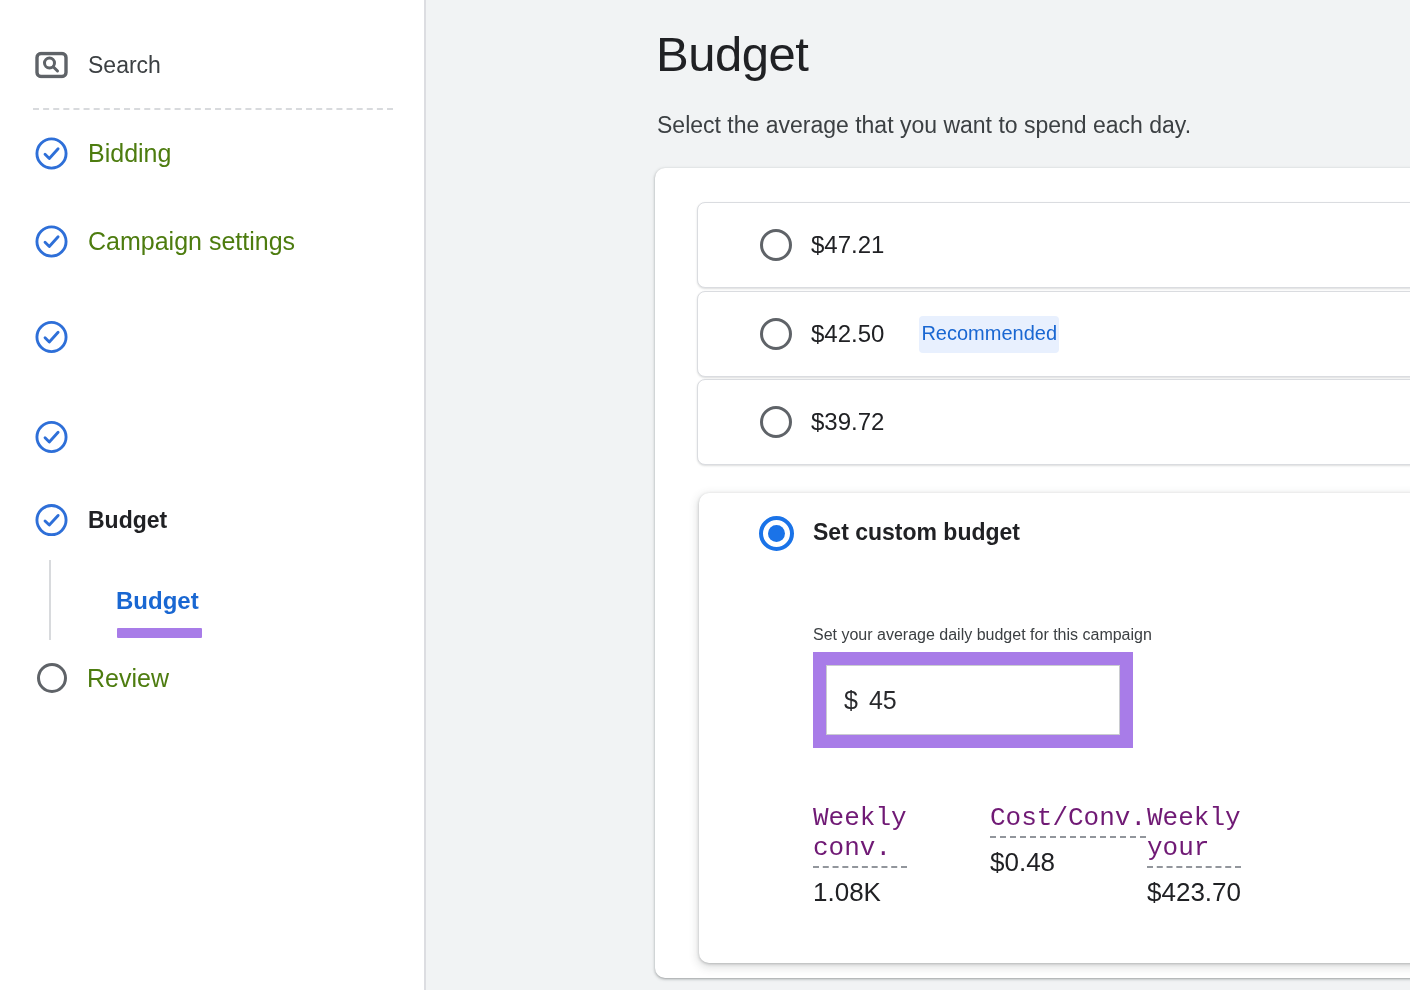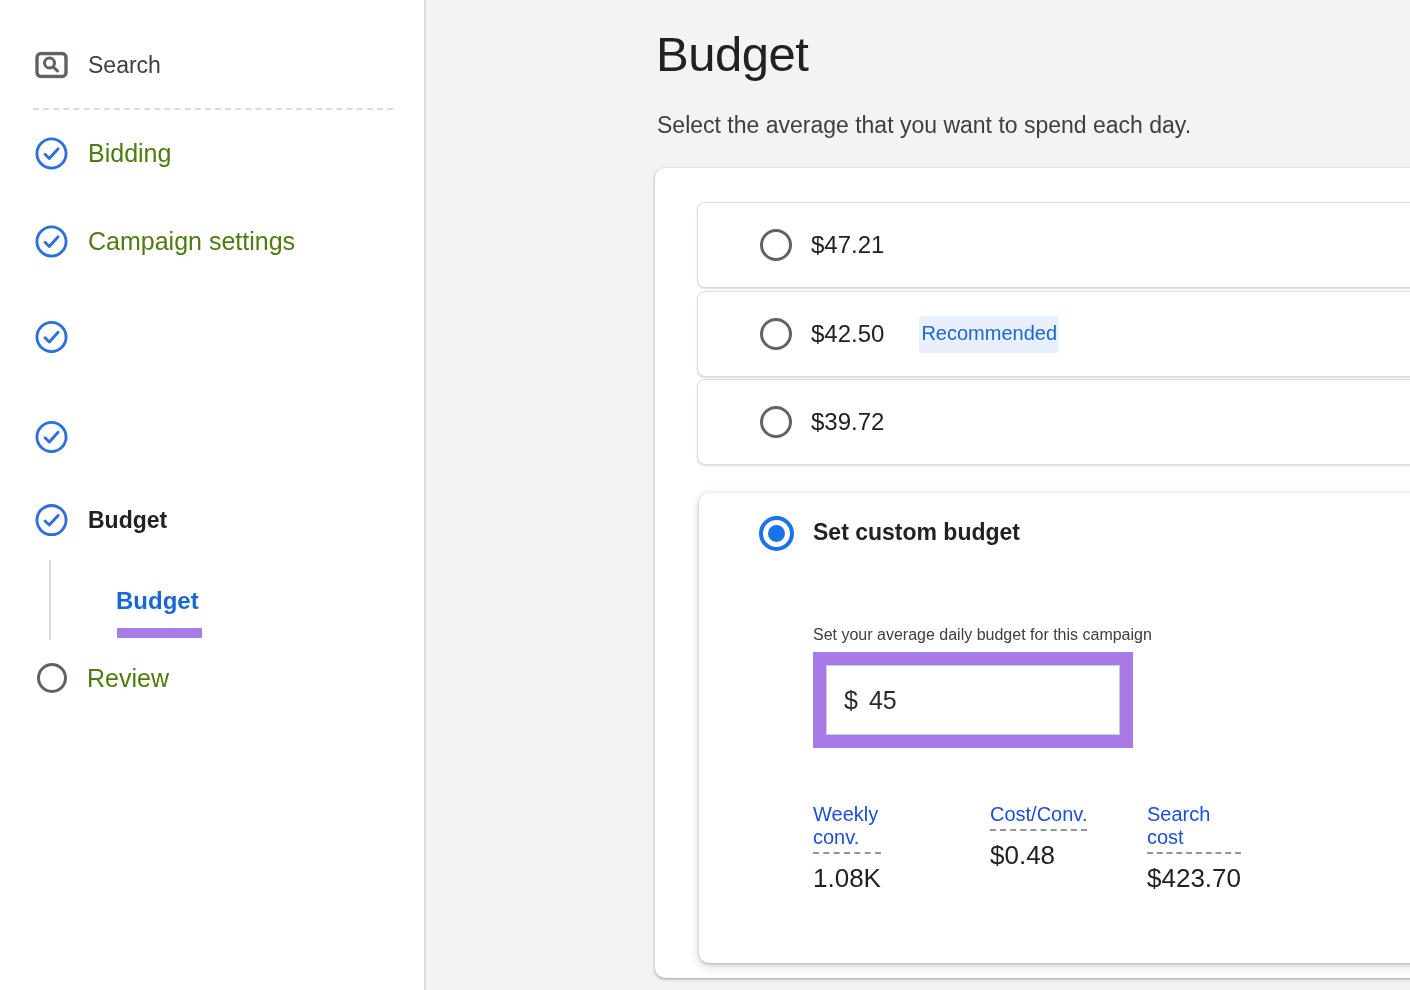"Weekly conv." .stat .stat-label { color: #1d4ed8 -> #701a75; font-family: none -> Liberation Mono, monospace; font-size: 20px -> 26px }
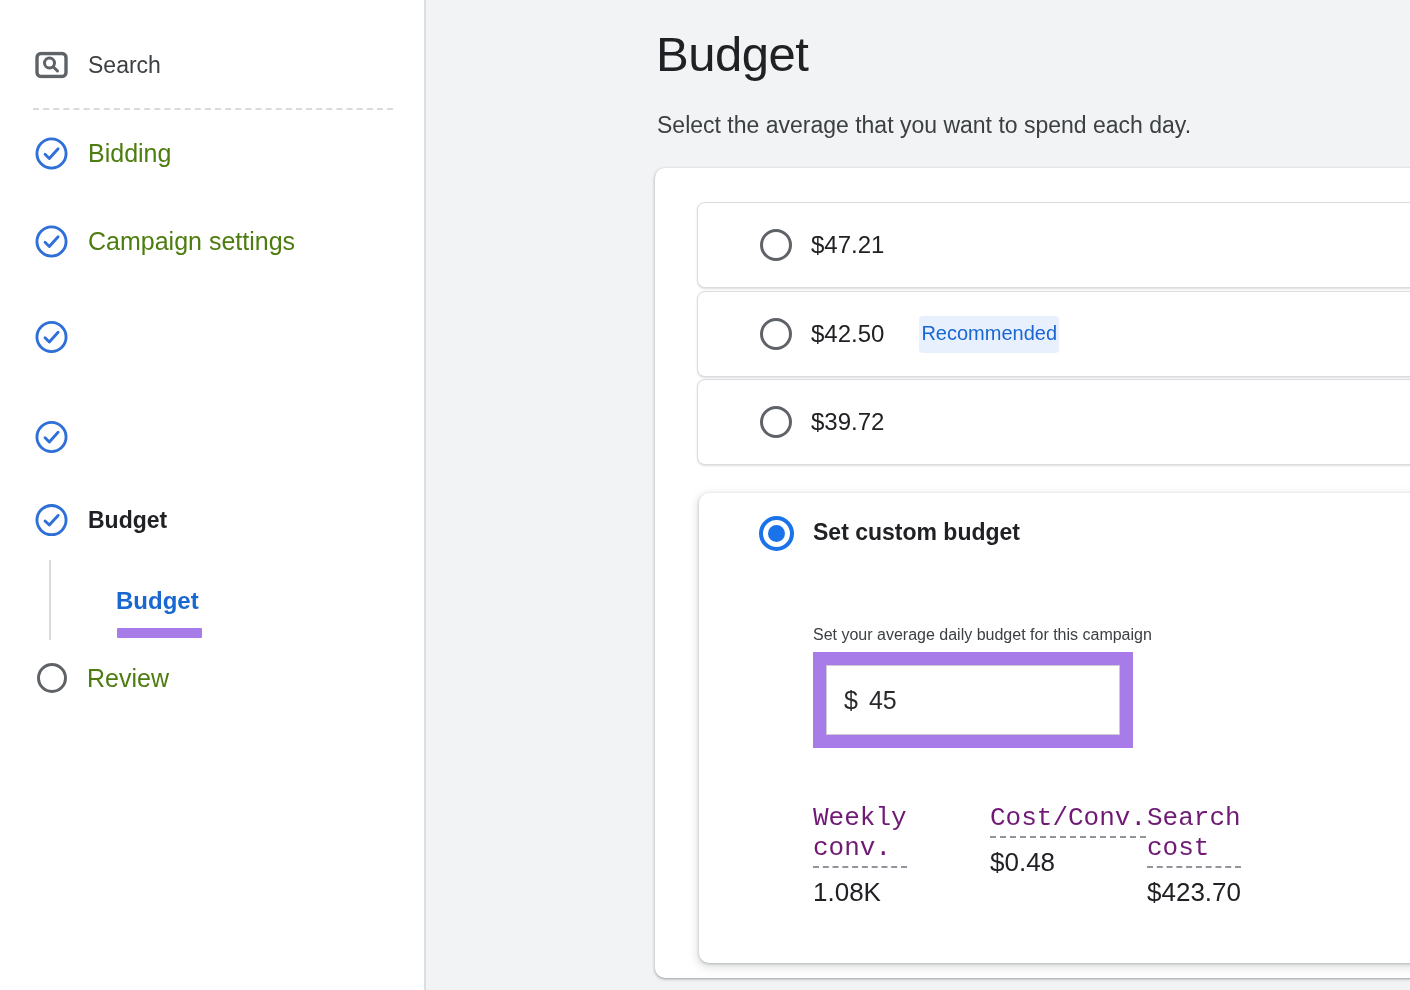"Search cost" span.stat-label { text: Search cost -> Weekly your }
